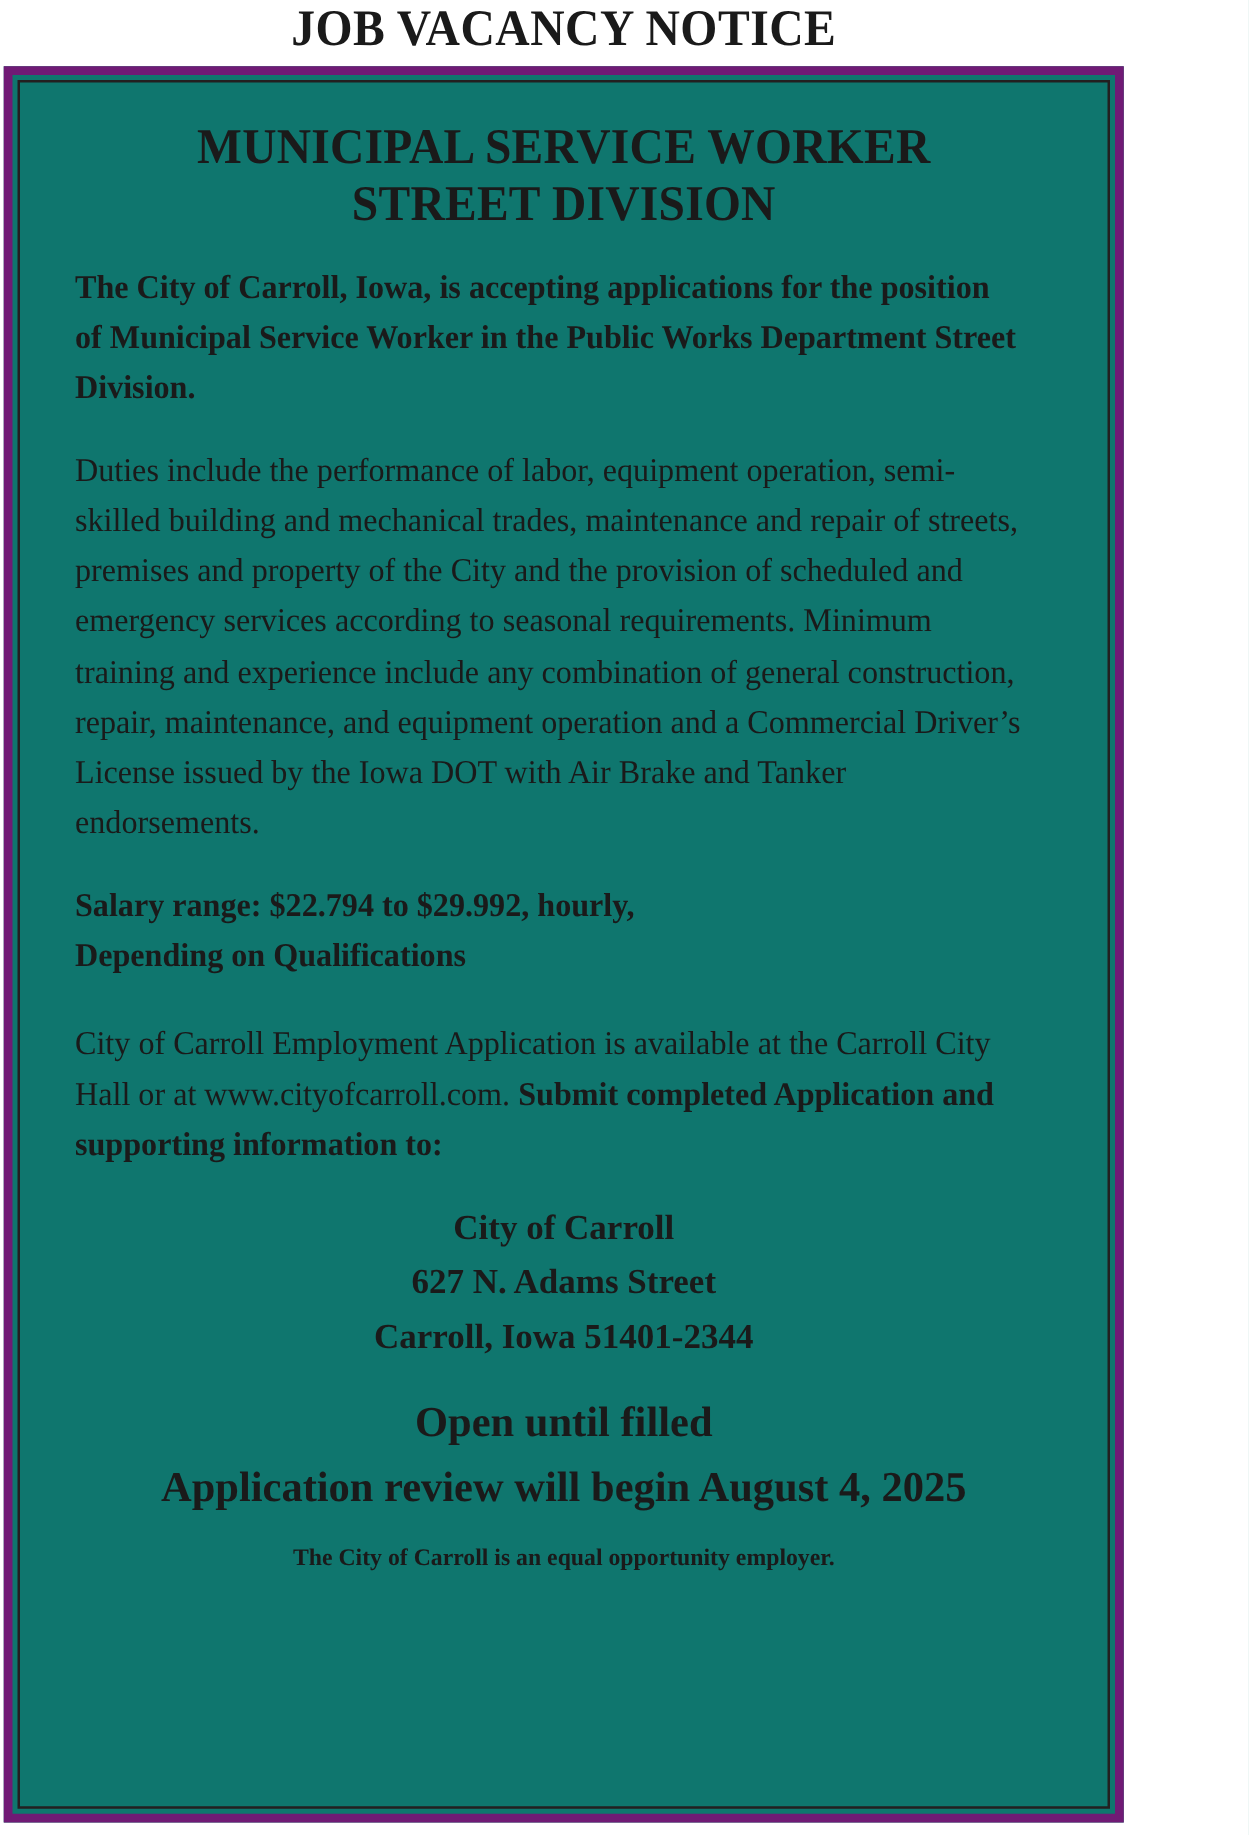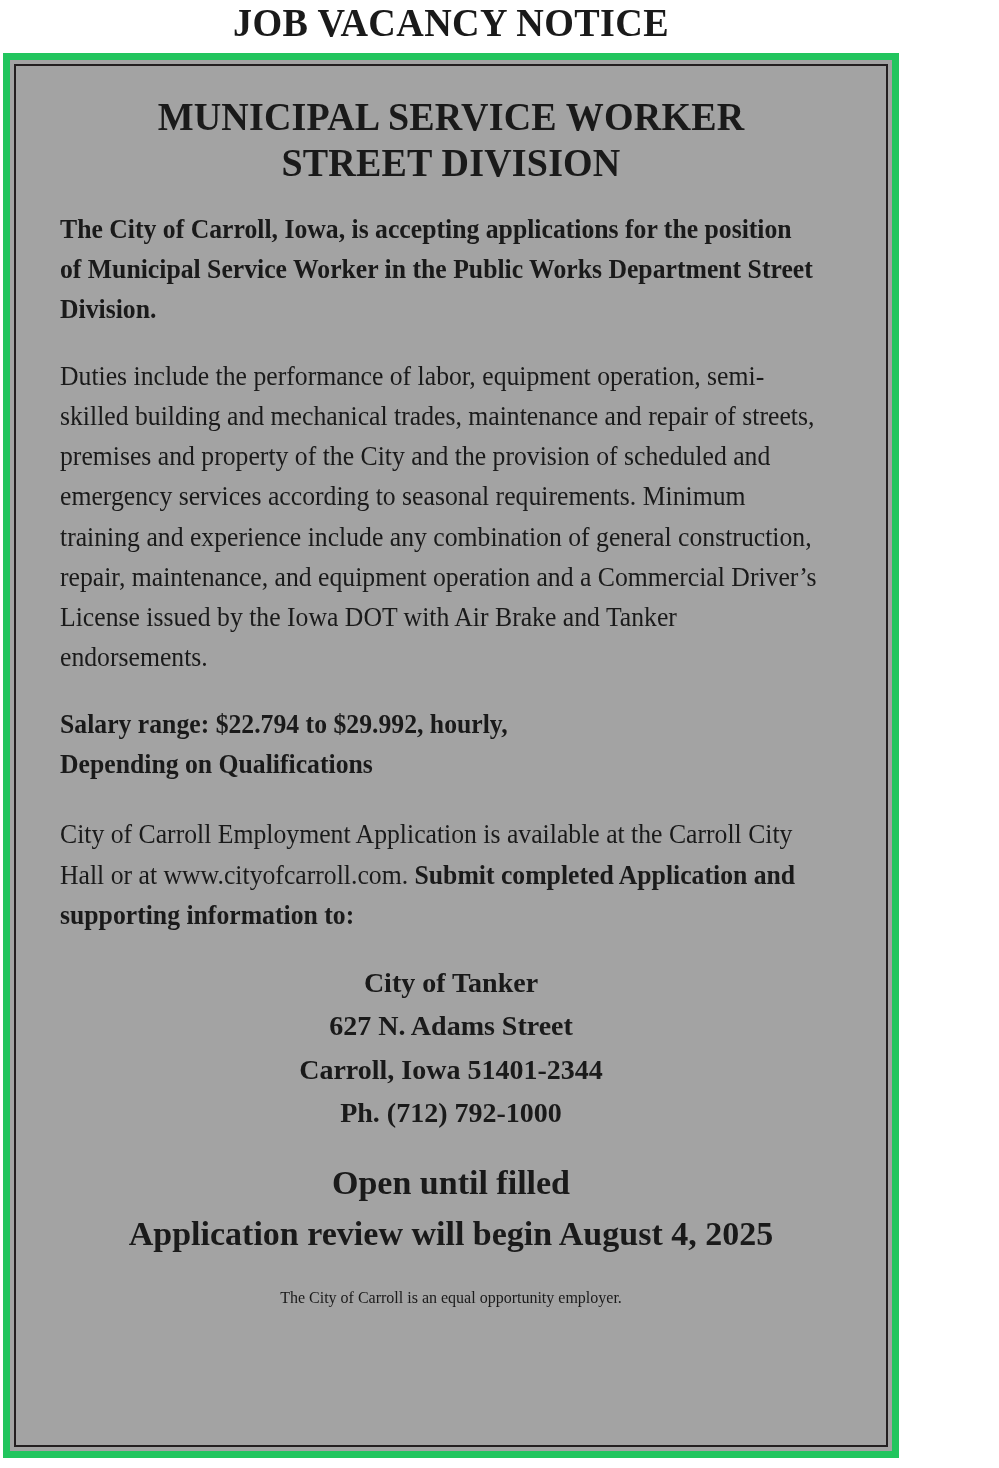"MUNICIPAL SERVICE WORKER" .notice-box { background: #a3a3a3 -> #0f766e; border: 7px solid #22c55e -> 7px solid #701a75 }
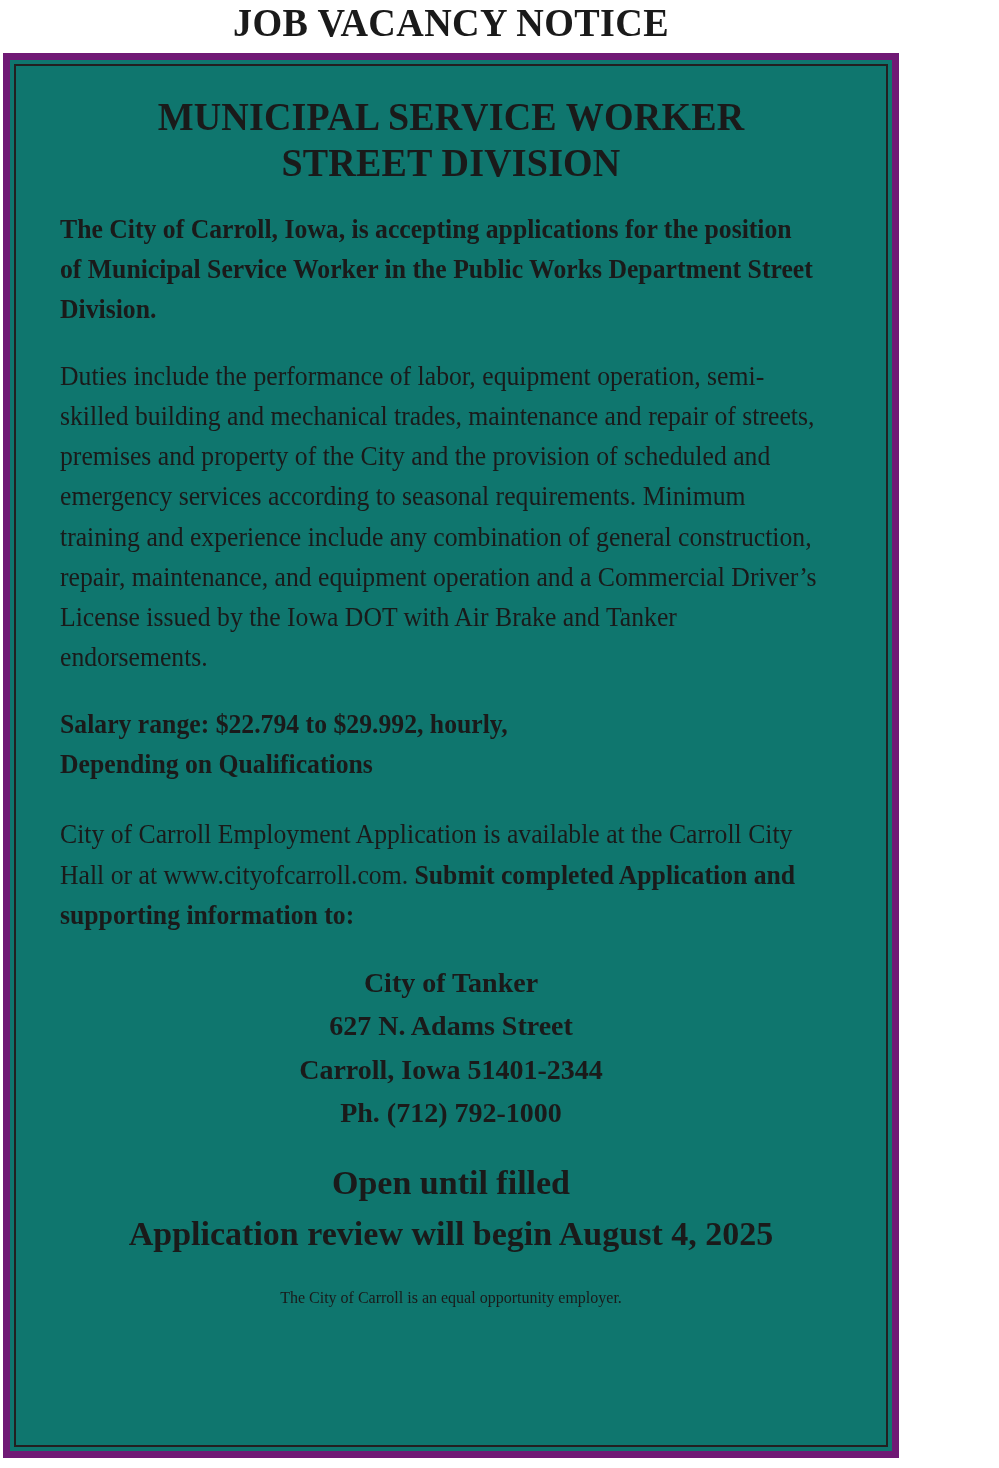"City of Tanker" span.line { text: Tanker -> Carroll }
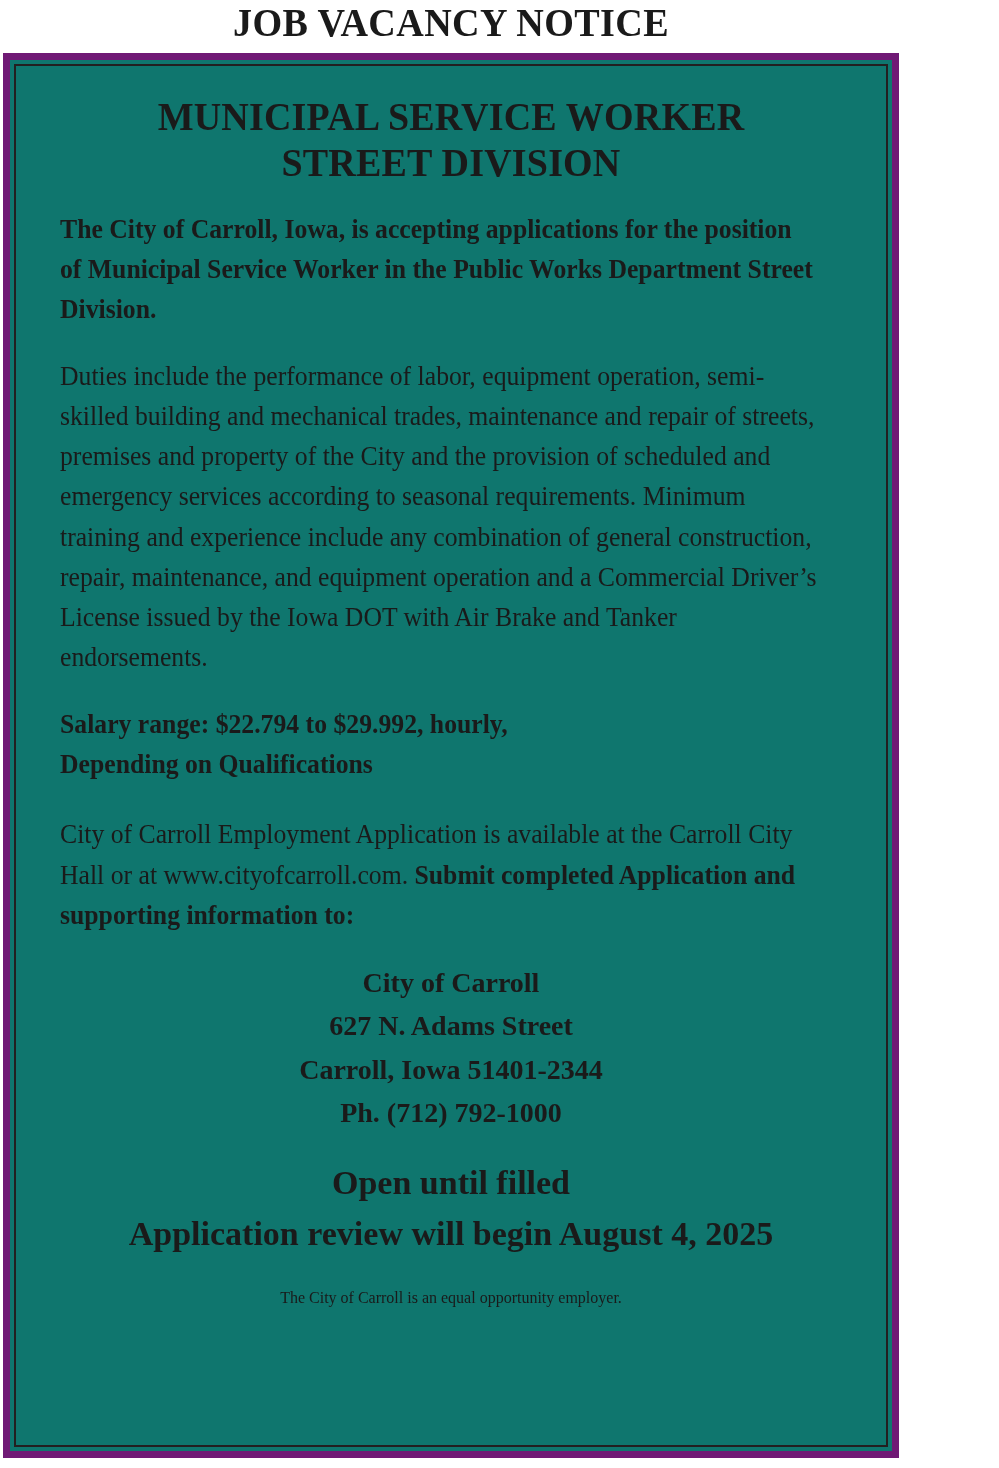"Ph. (712) 792-1000" span.line { html: <span>Ph. (712) 792-1000</span> -> none }
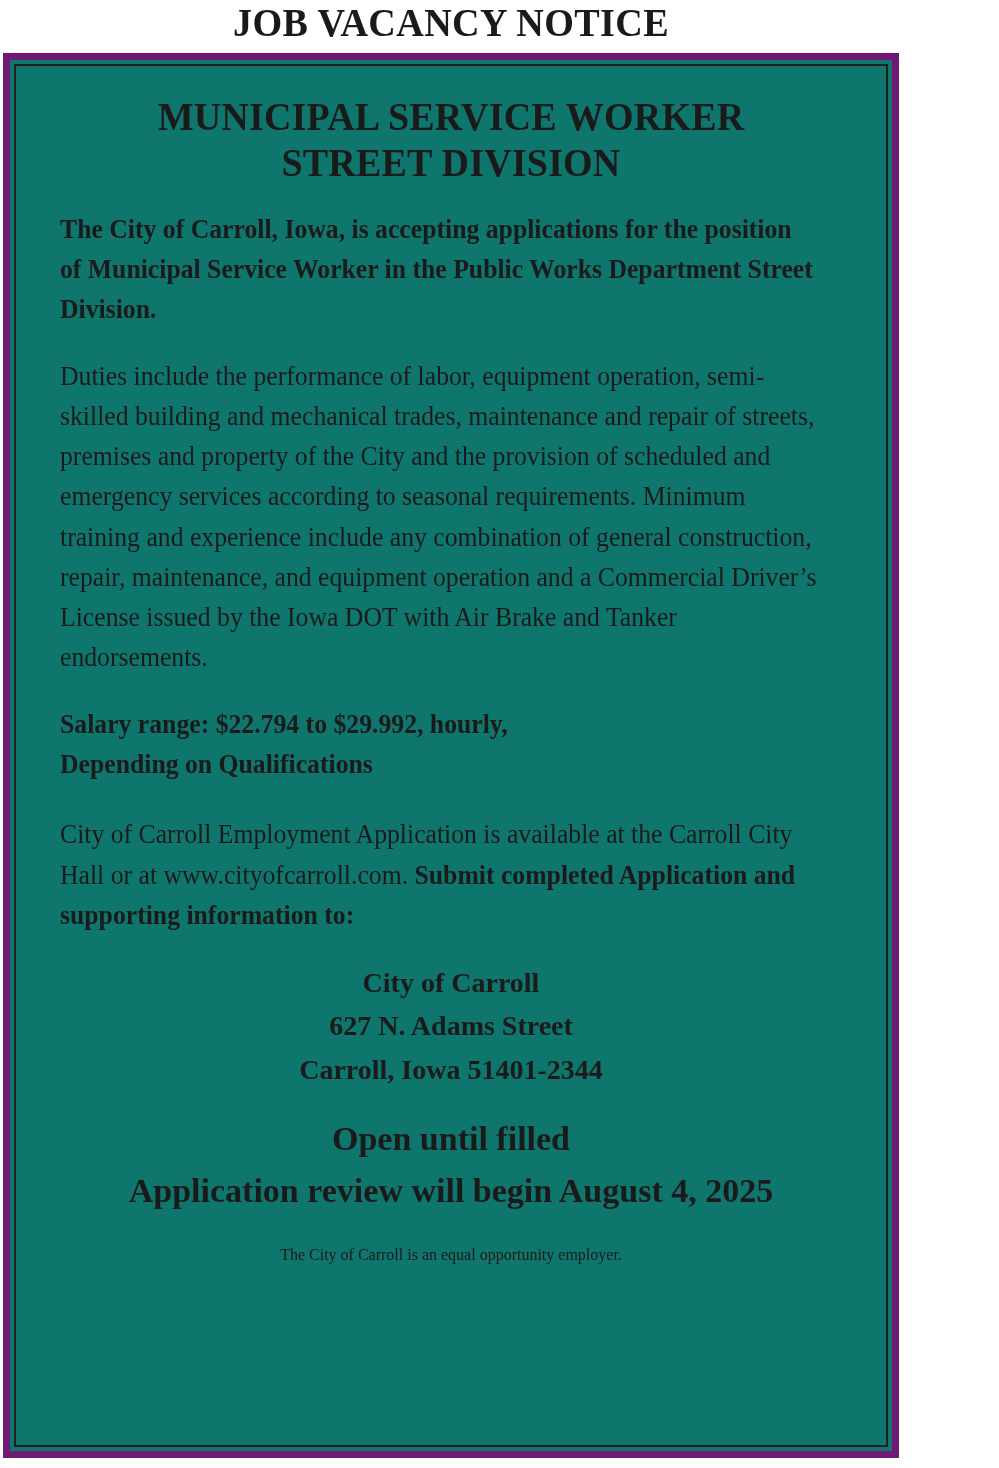"The City of Carroll is" .eeo-footer { font-size: 16px -> 19px; font-weight: normal -> bold; margin-top: 28px -> 18px }
